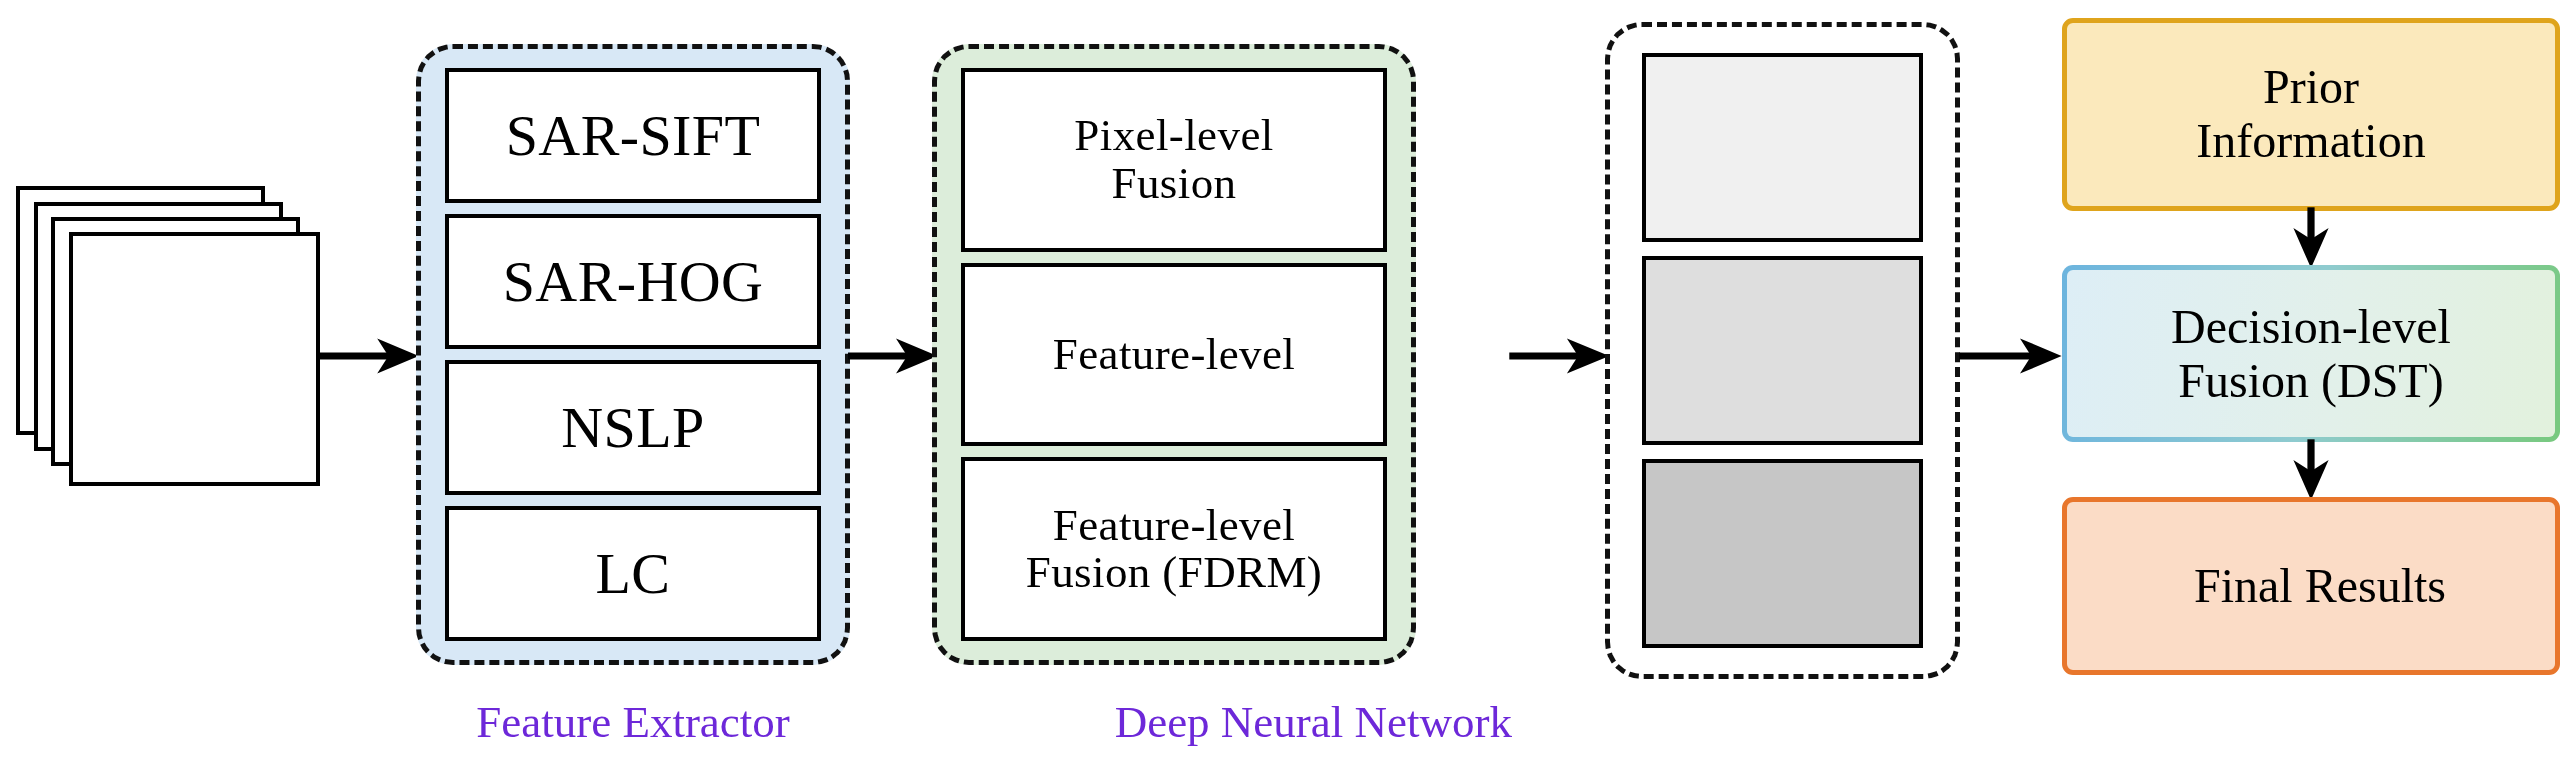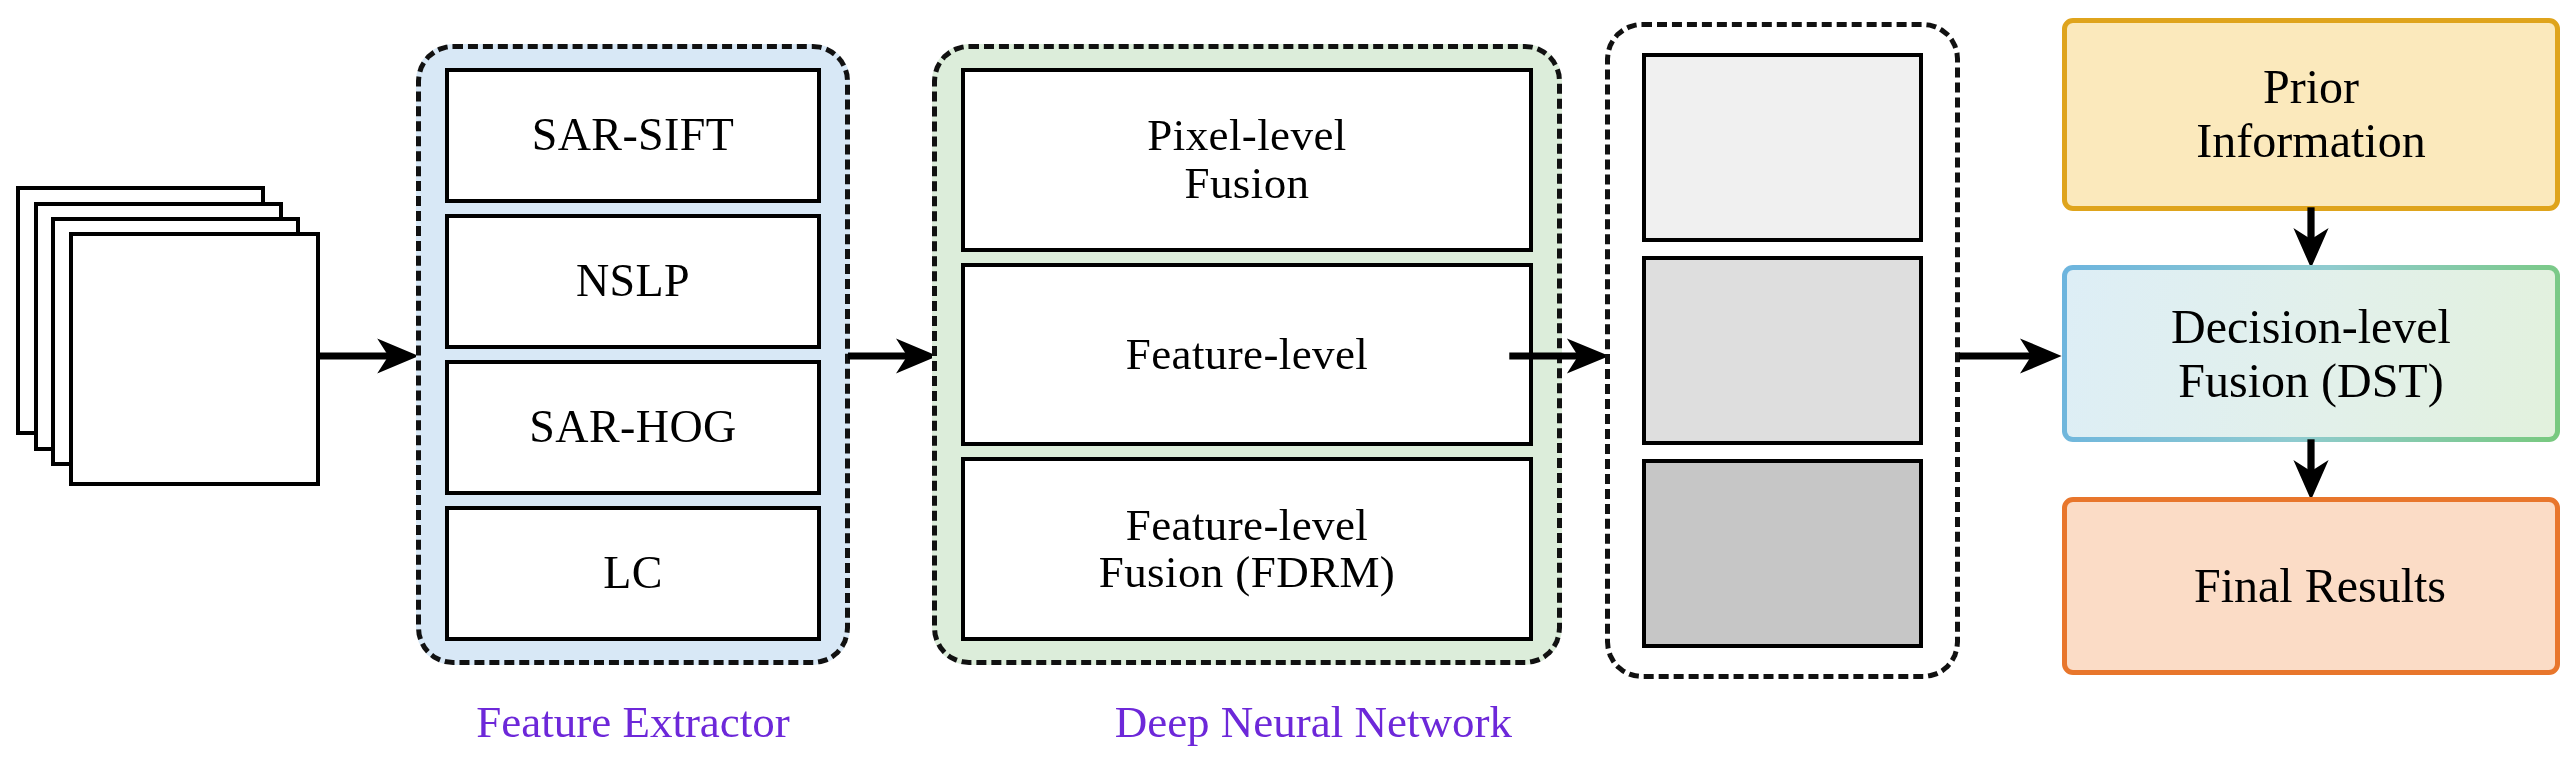"SAR-SIFT" .cell { font-size: 46px -> 58px }
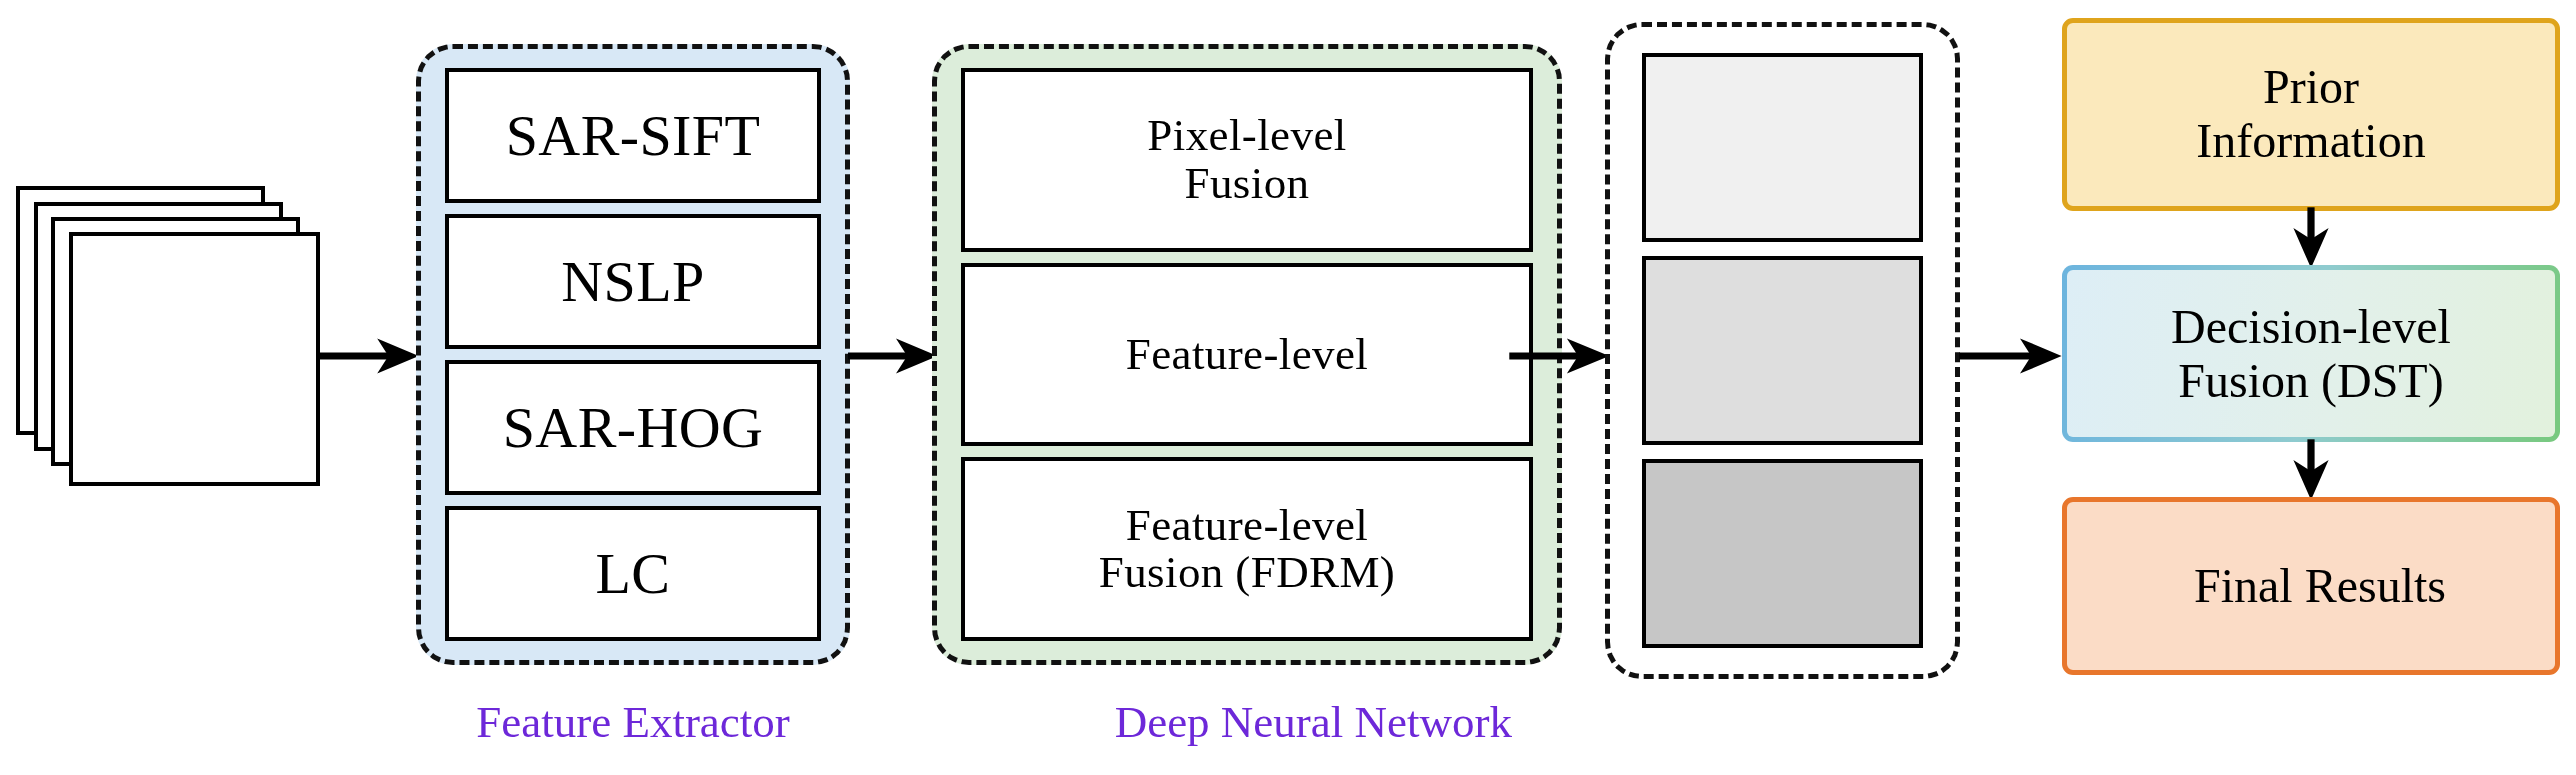"Pixel-level" div.group { width: 630px -> 484px }
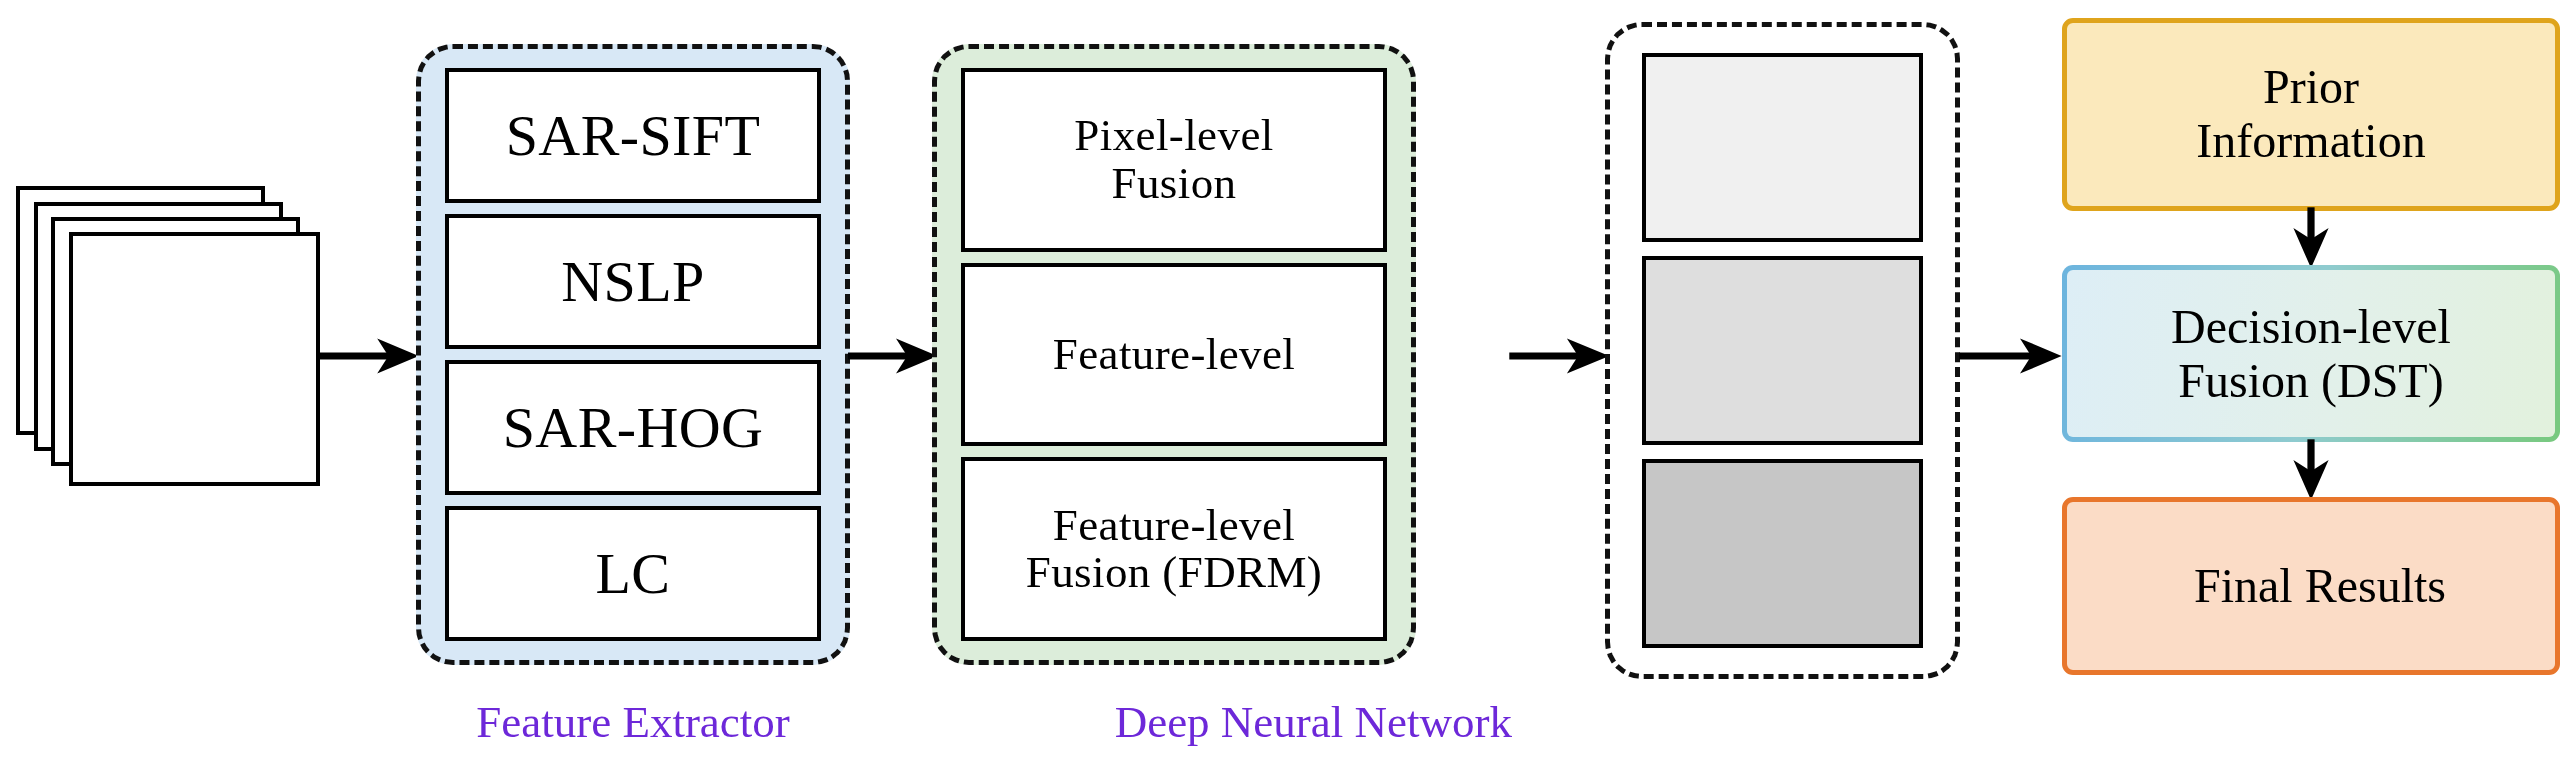"NSLP" div.cell { order: before "SAR-HOG" -> after "SAR-HOG" }
